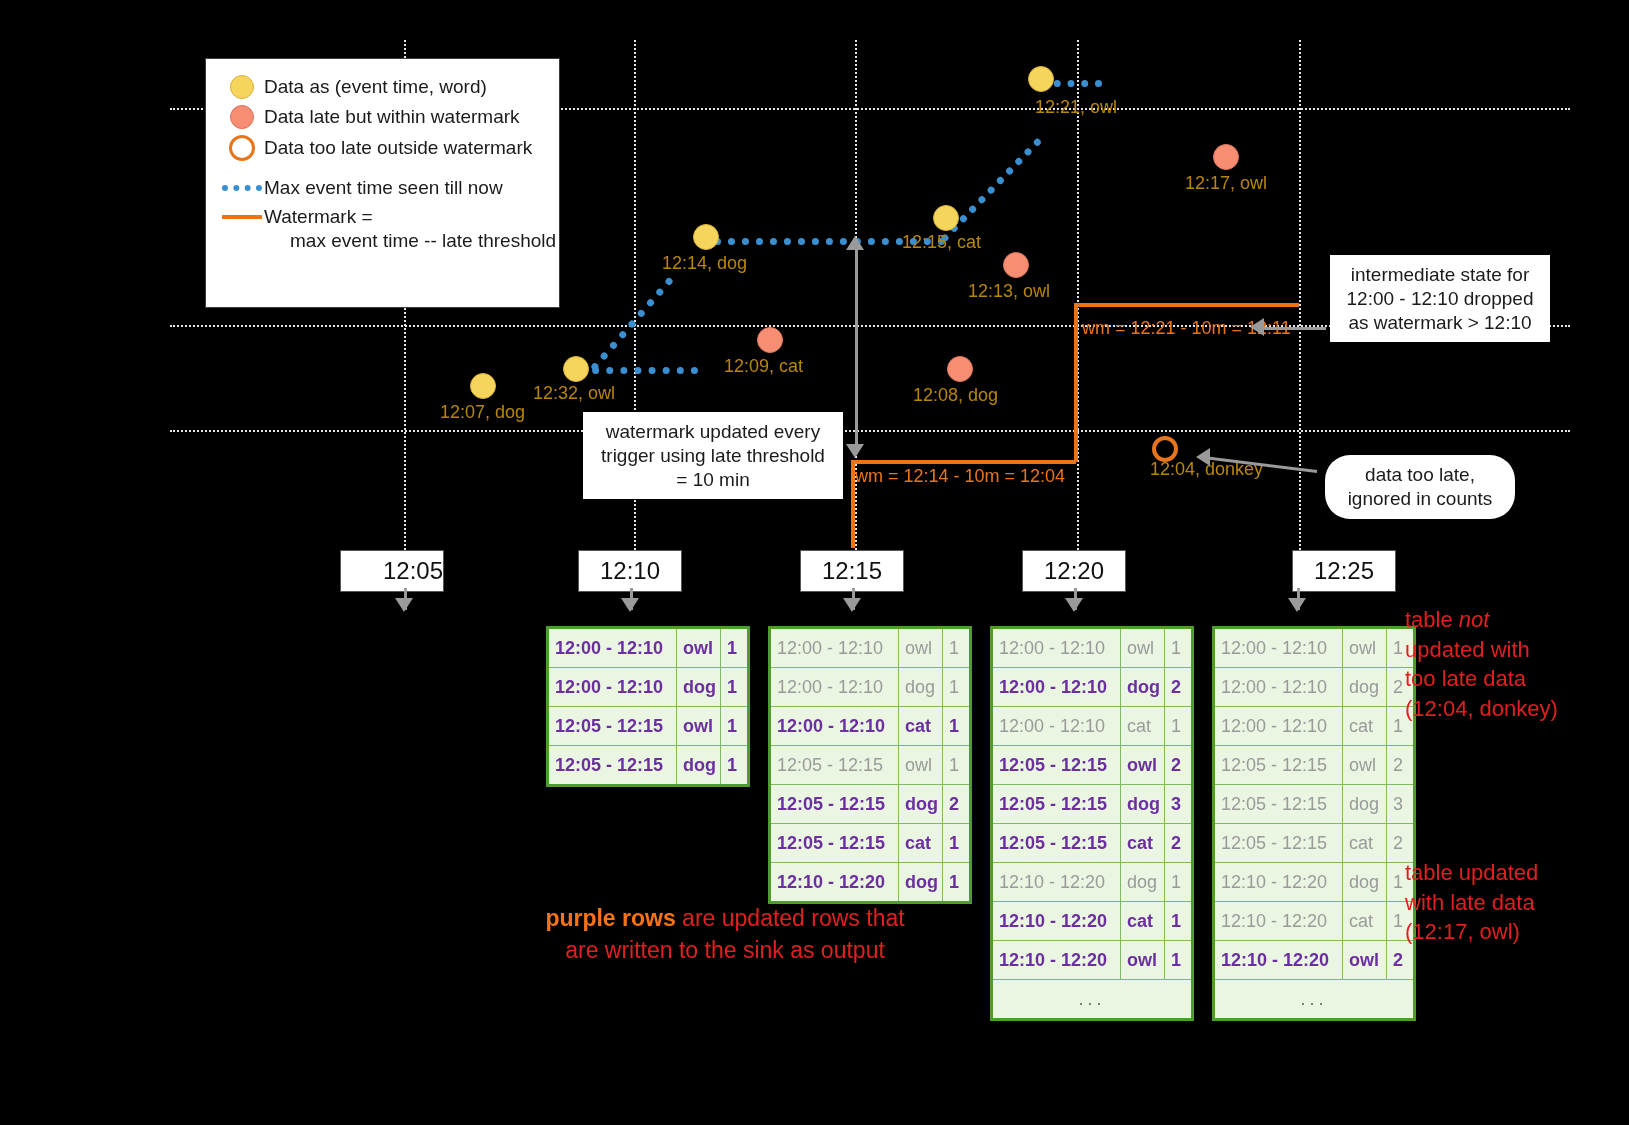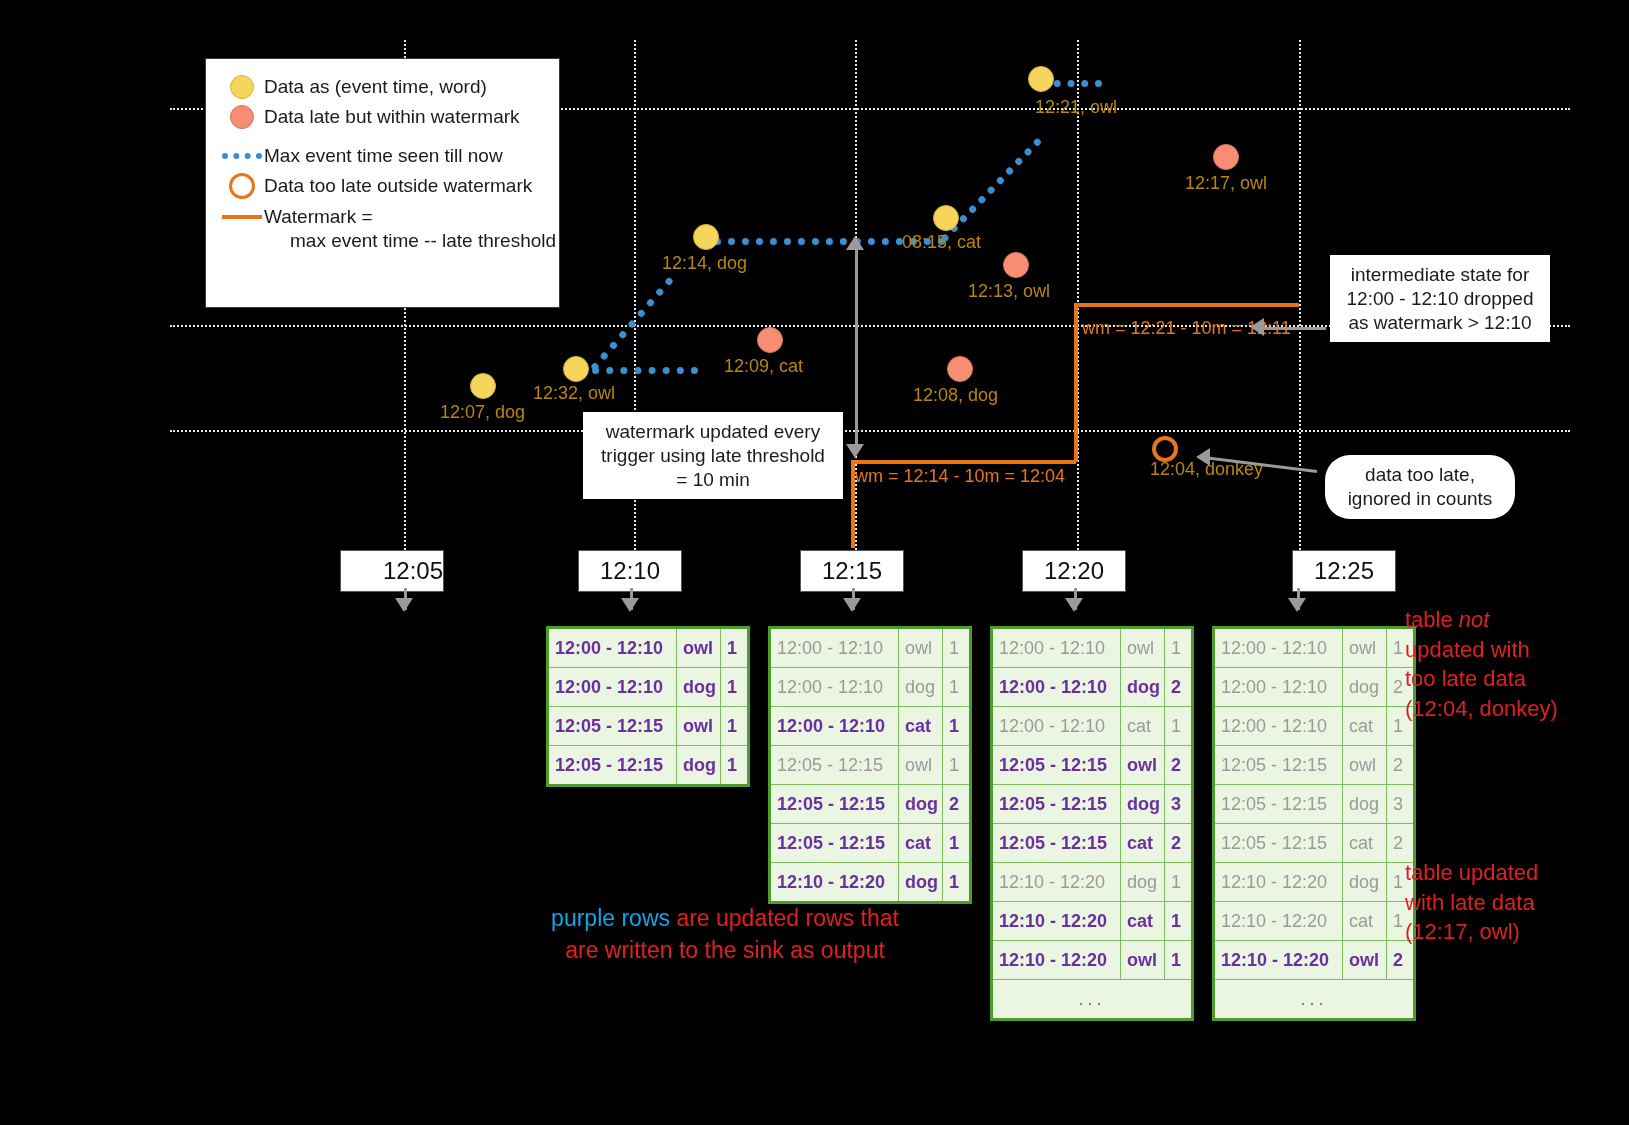"Max event time seen till" div.legend-row { order: before "Data too late outside watermark" -> after "Data too late outside watermark" }
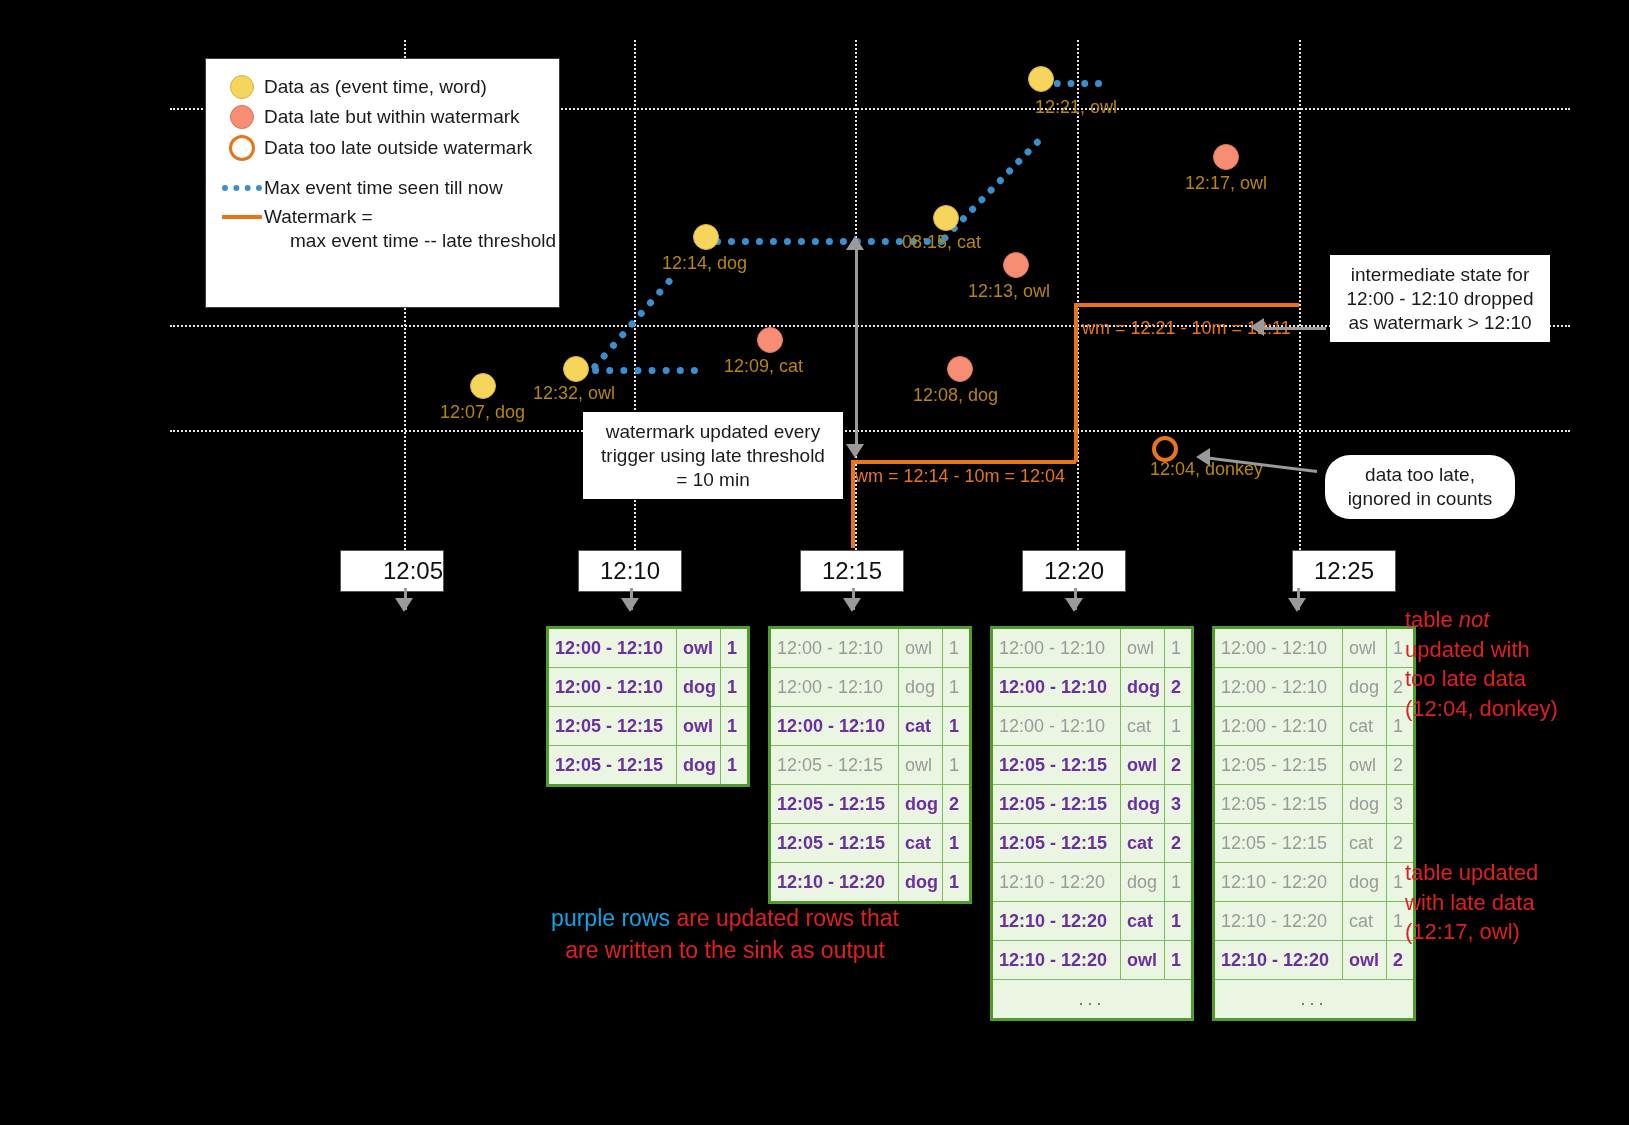"08:15, cat" div.pt-label { text: 08:15 -> 12:15 }
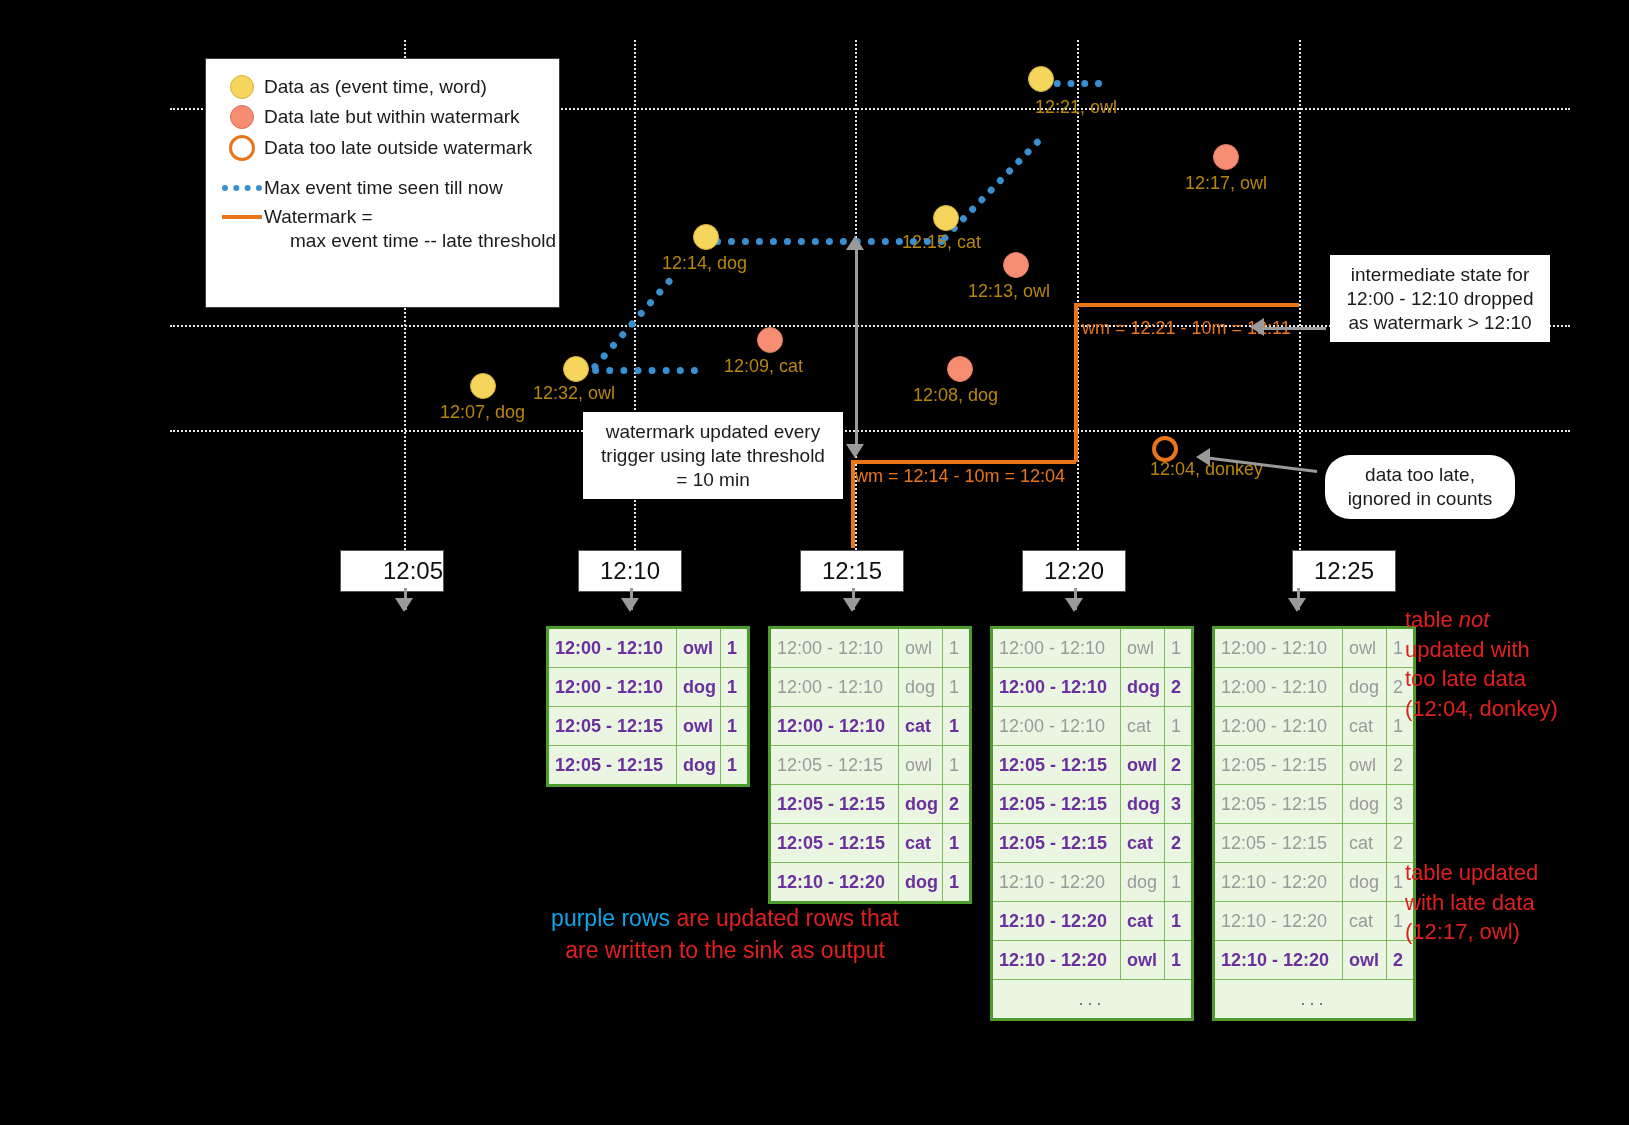"purple rows" .bottomnote .pp { color: #0ea5e9 -> #f97316; font-weight: normal -> bold }
